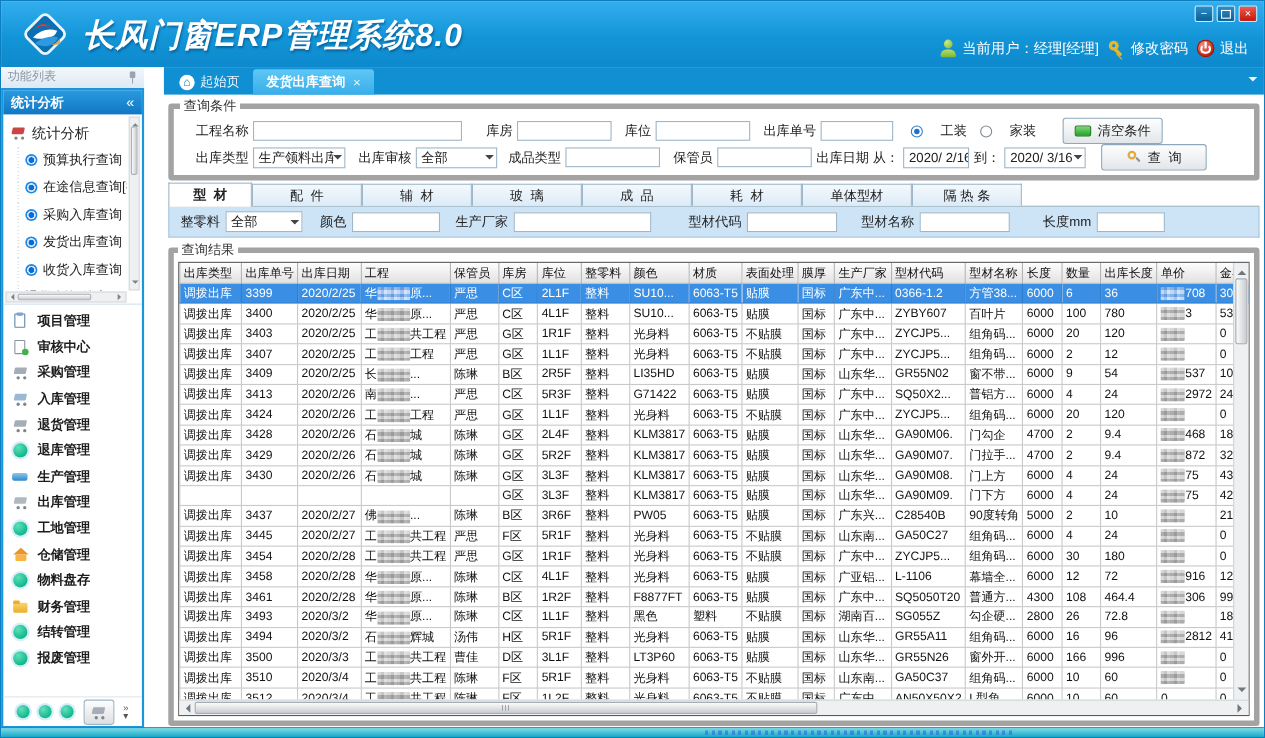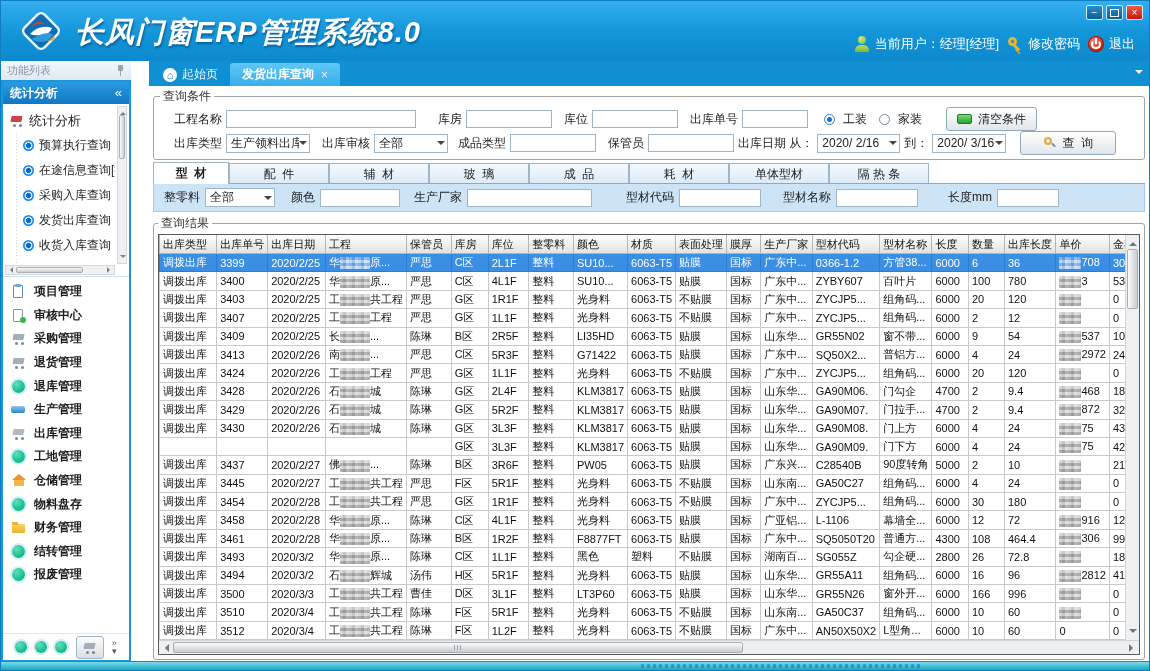"查询条件" fieldset { border: 1px solid #a3a3a3 -> 5px solid #a3a3a3 }
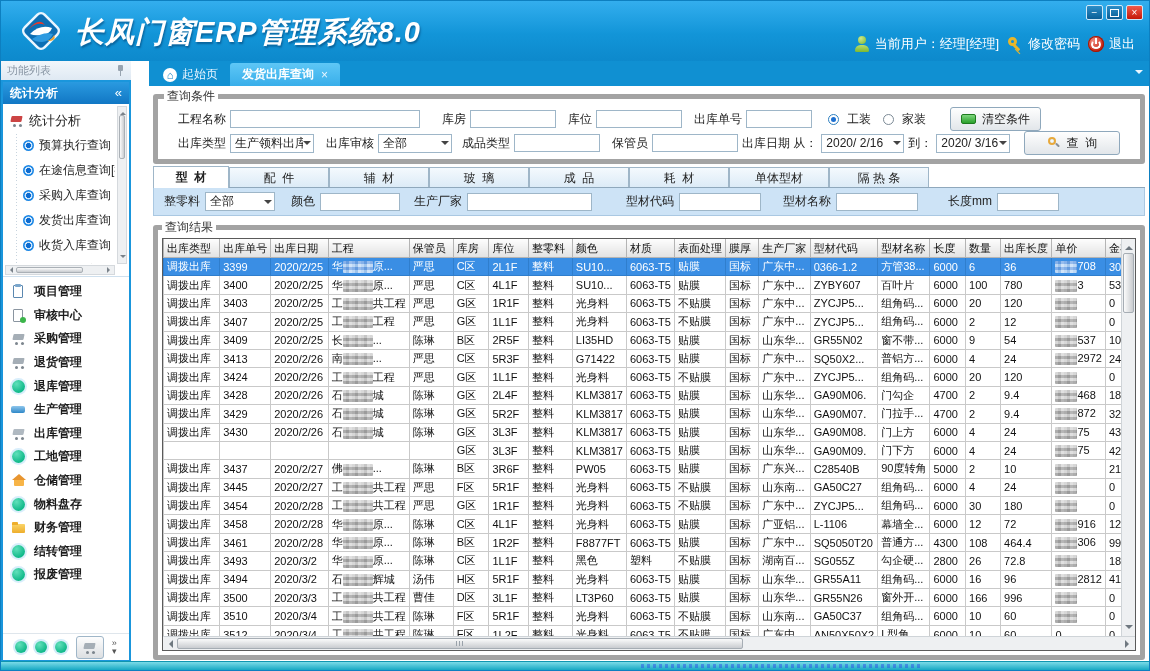"工装" .radio { gap: 8px -> 16px }
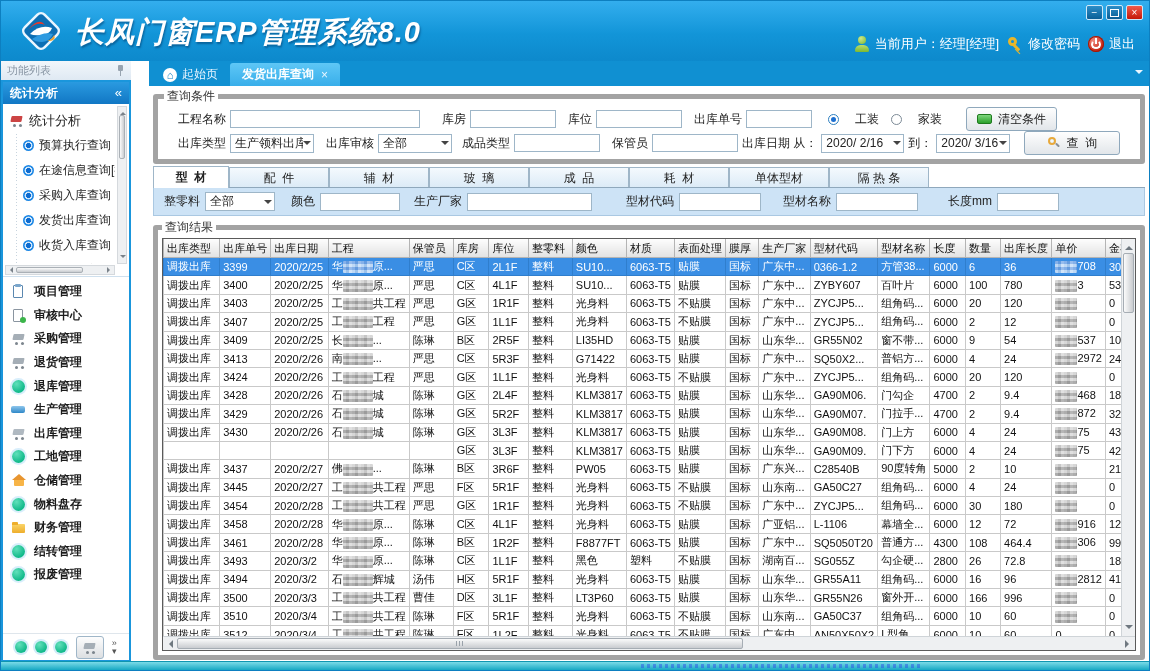"2020/ 2/16" div.ddl { width: 83px -> 60px }
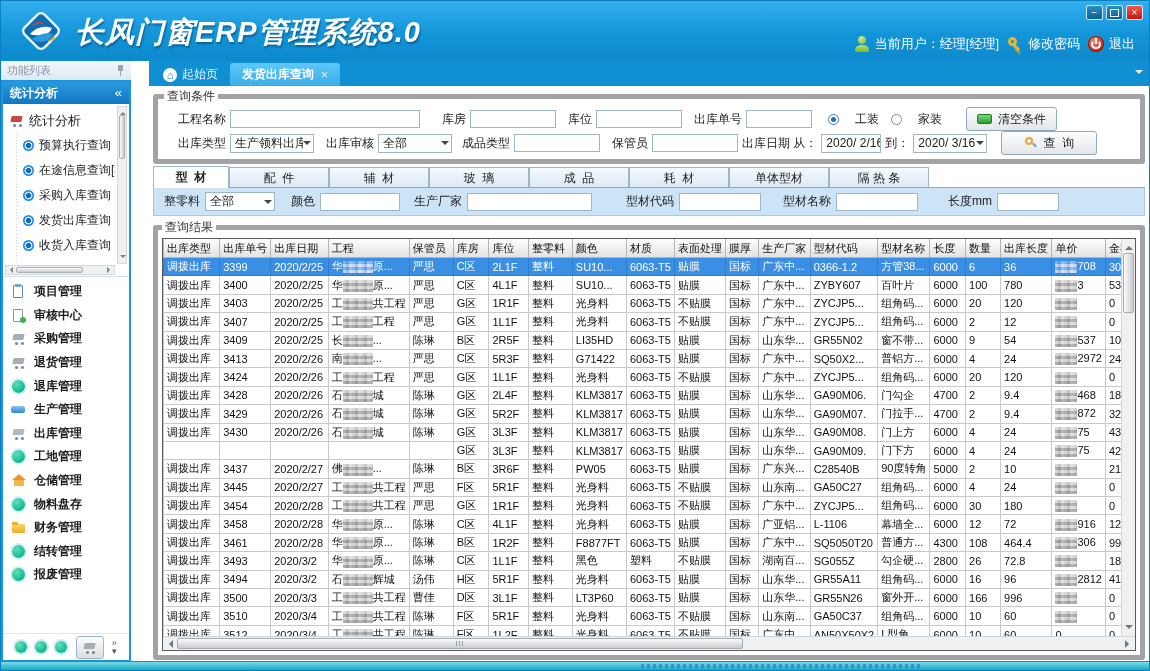"入库管理" div.side-item { html: none -> <div> <span></span> <span>入库管理</span> </div> }
